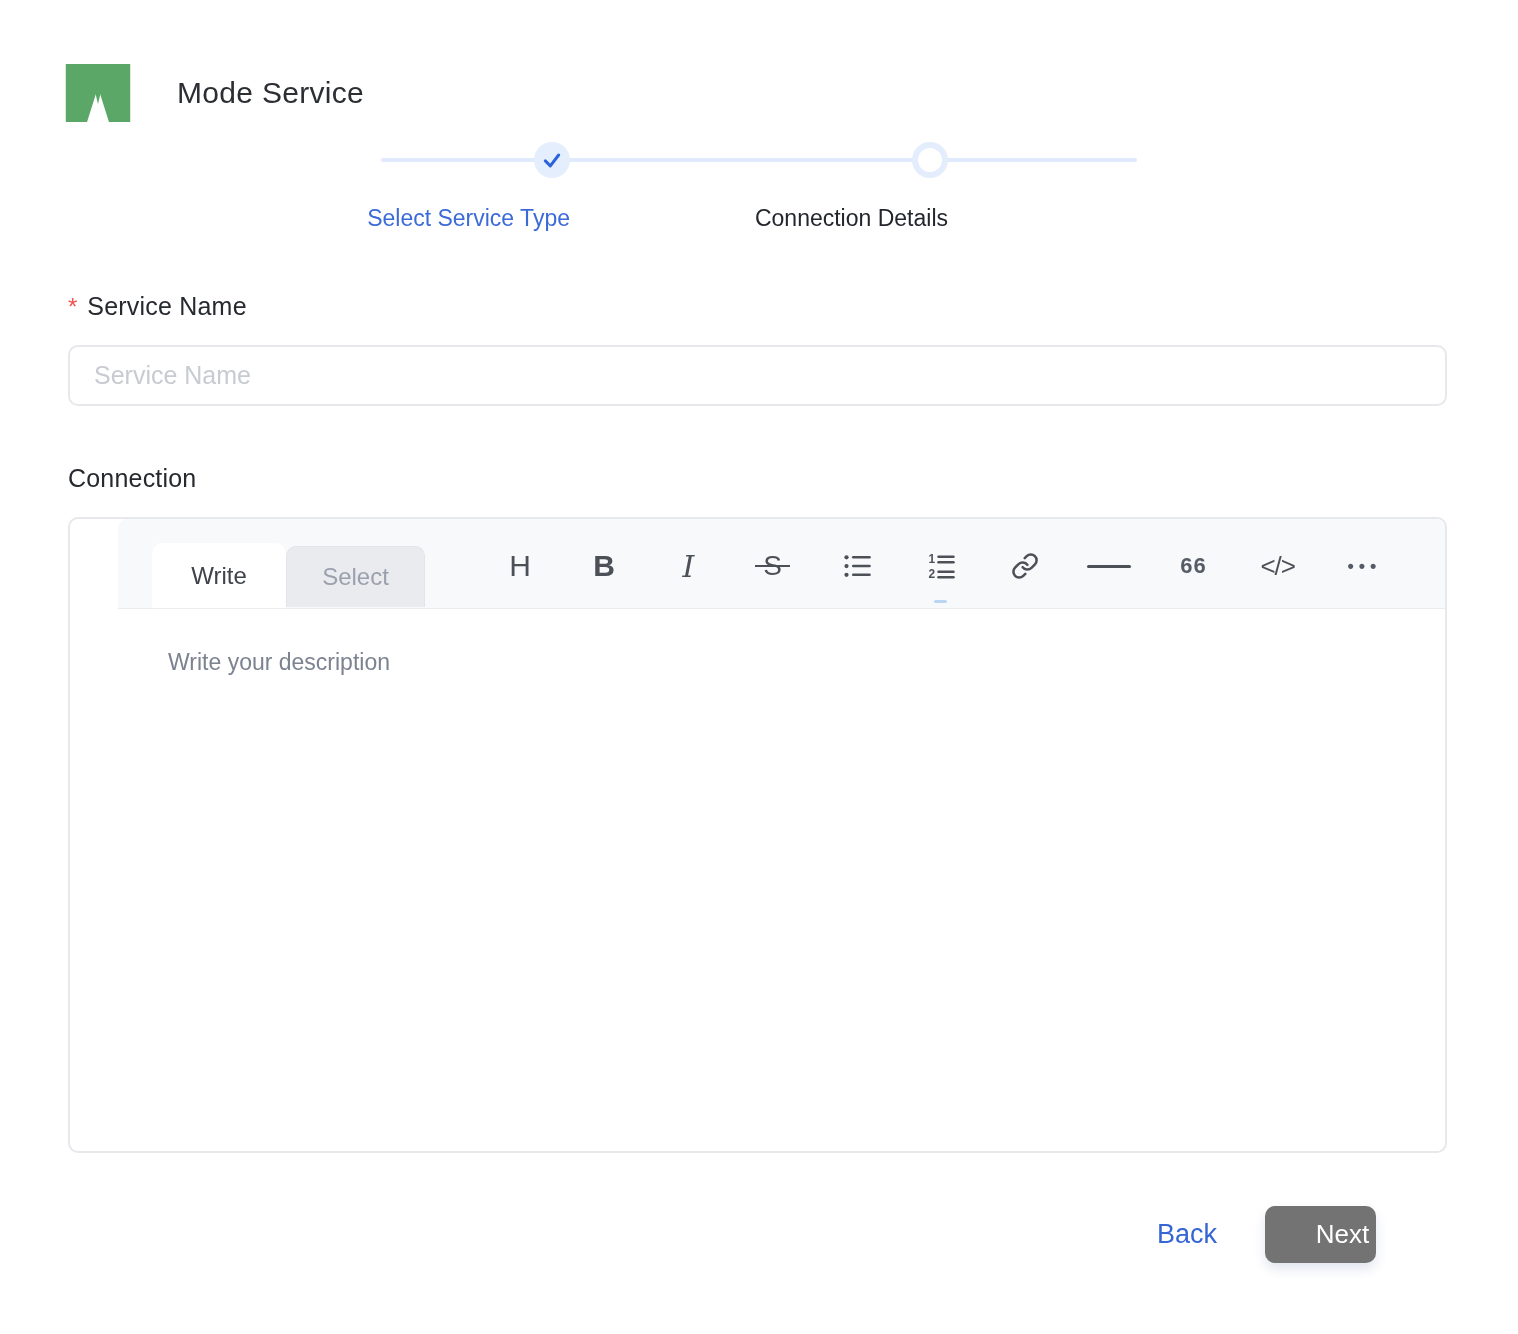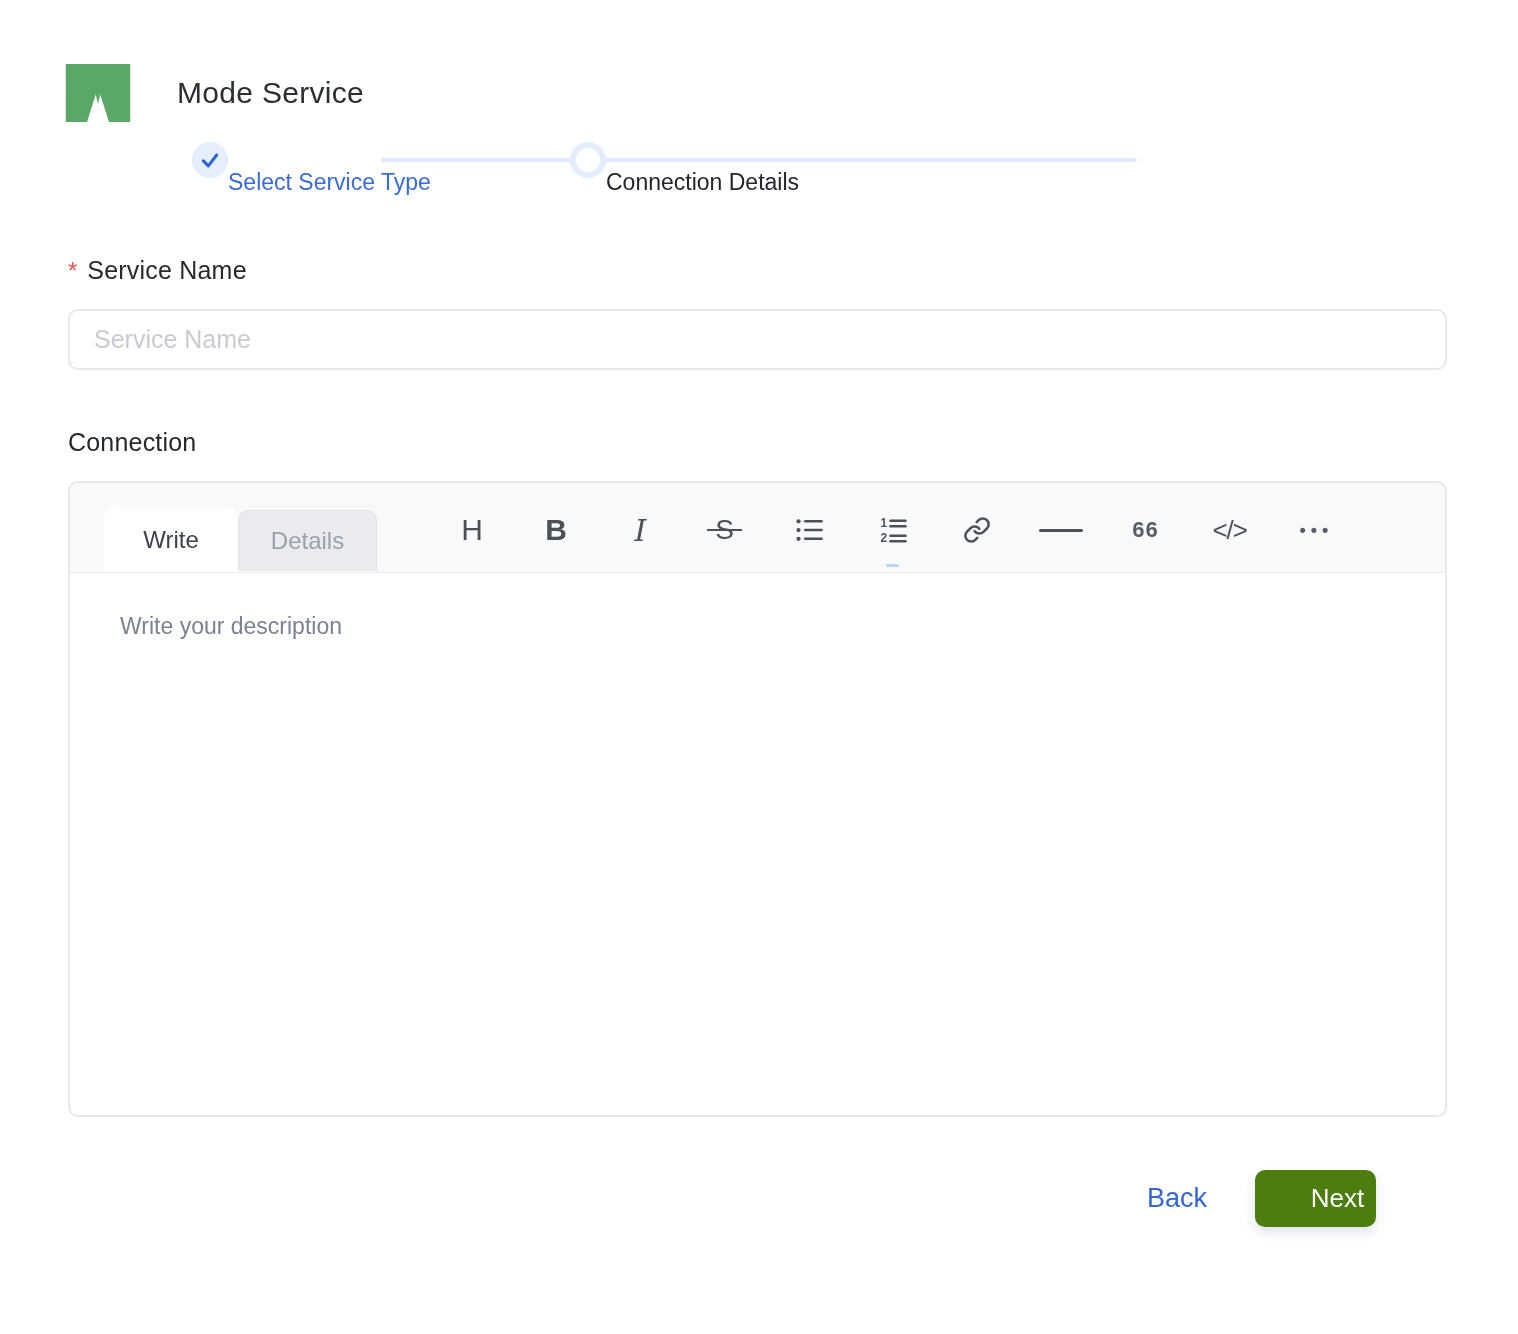"Select Service Type" .step { align-items: flex-start -> flex-end; flex-direction: row -> column }
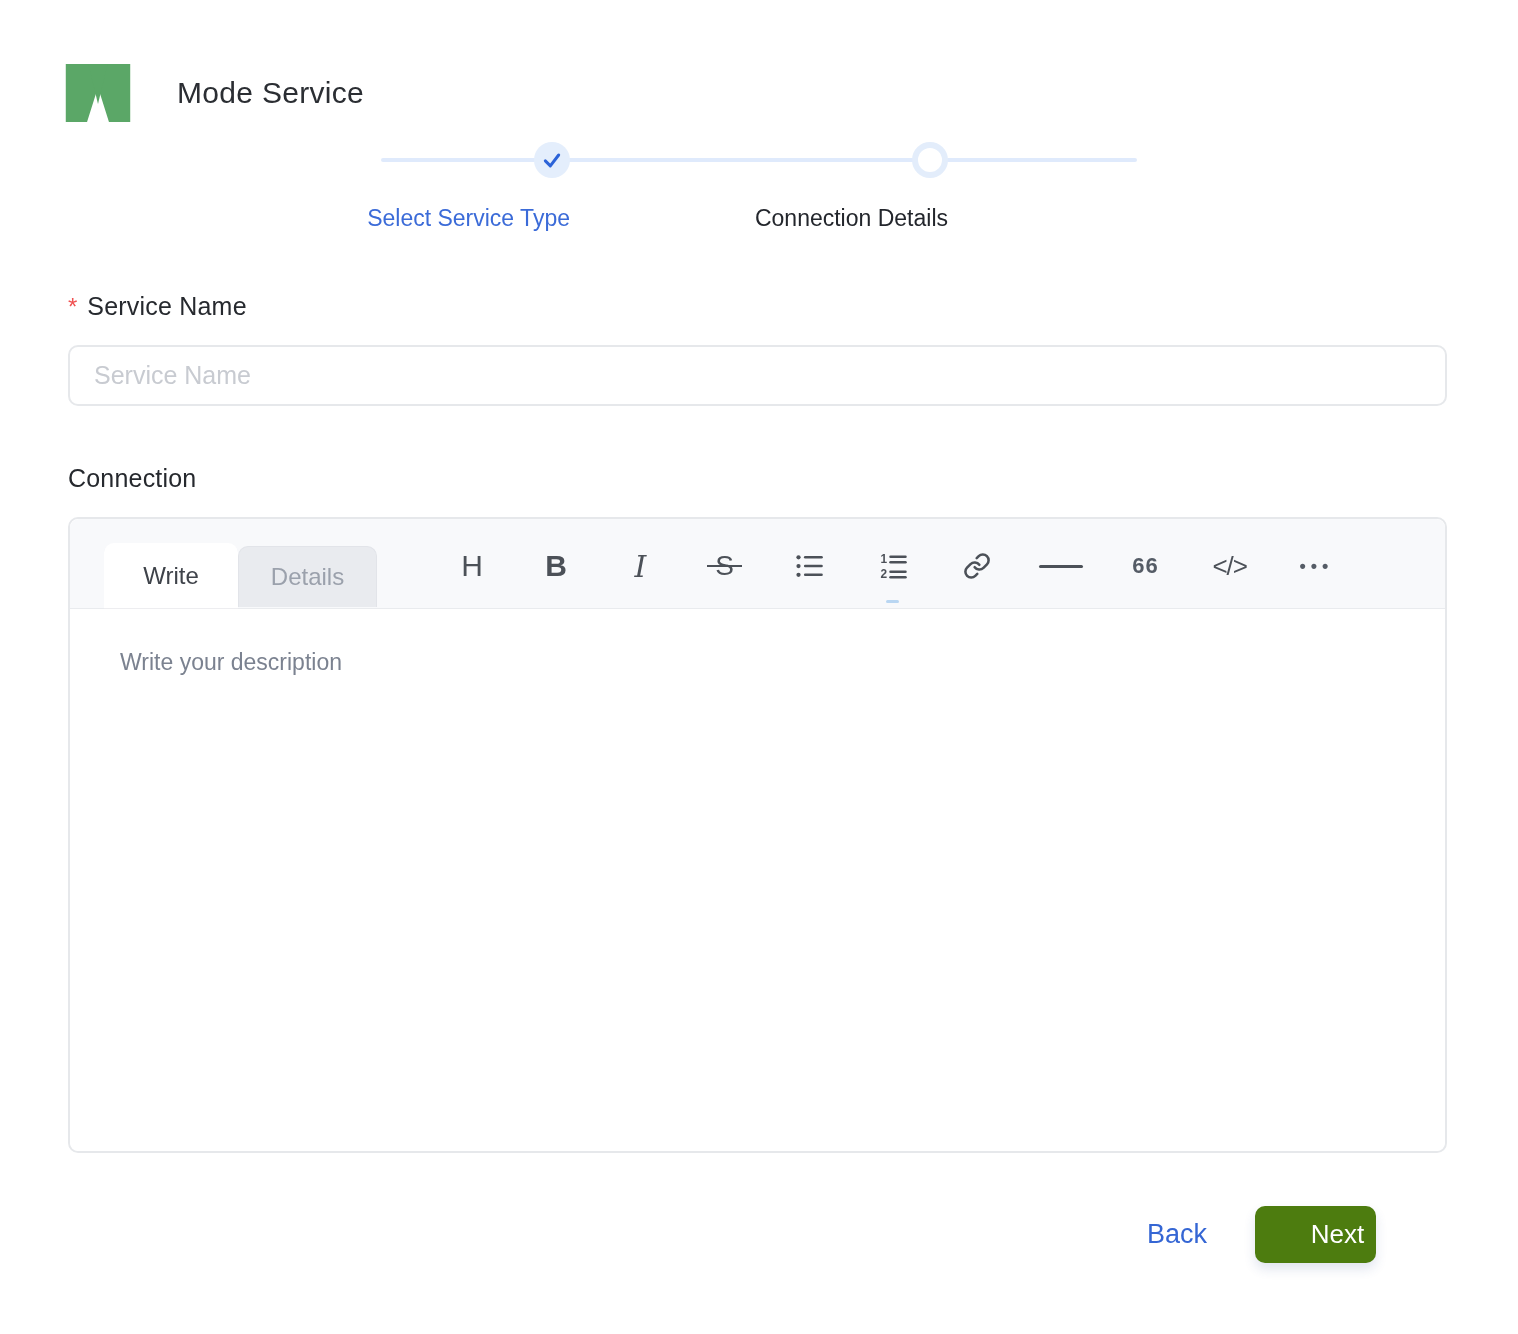"Write" .editor { padding-left: none -> 48px }
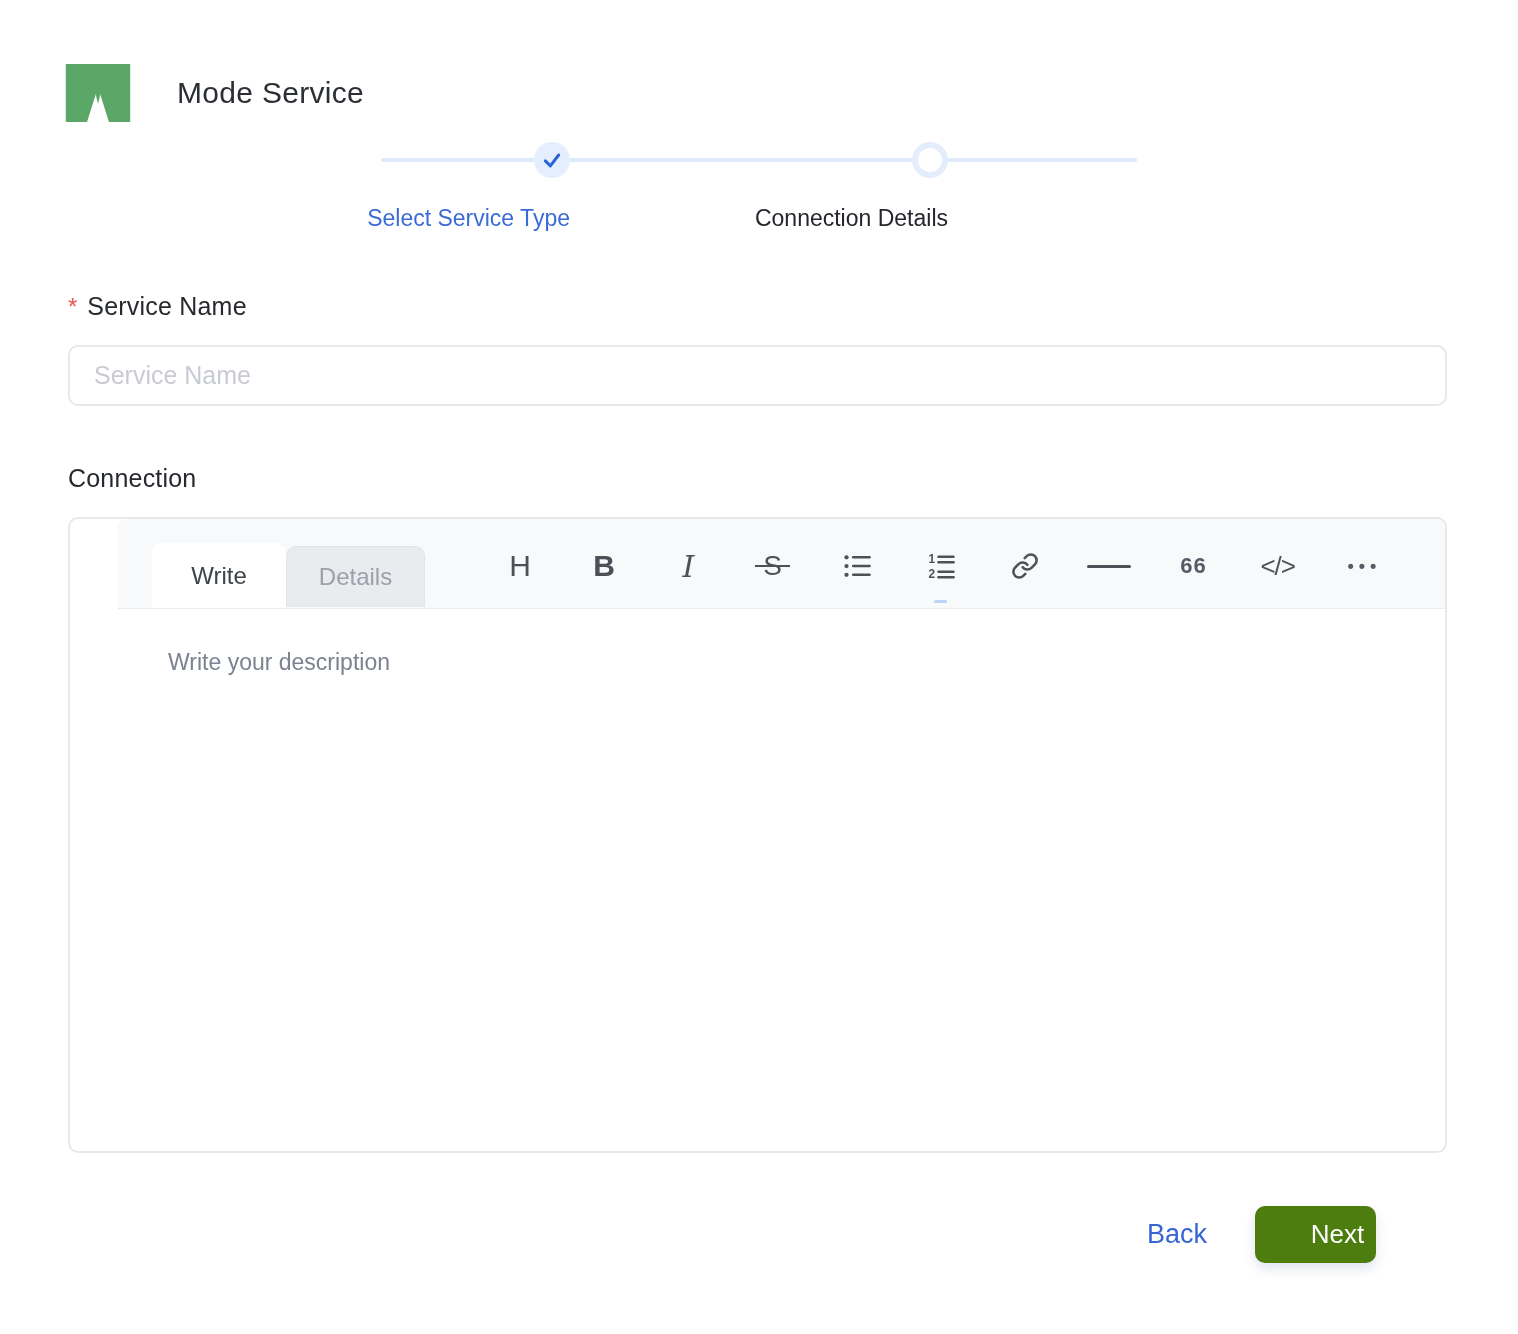"Details" button.tab { text: Details -> Select }
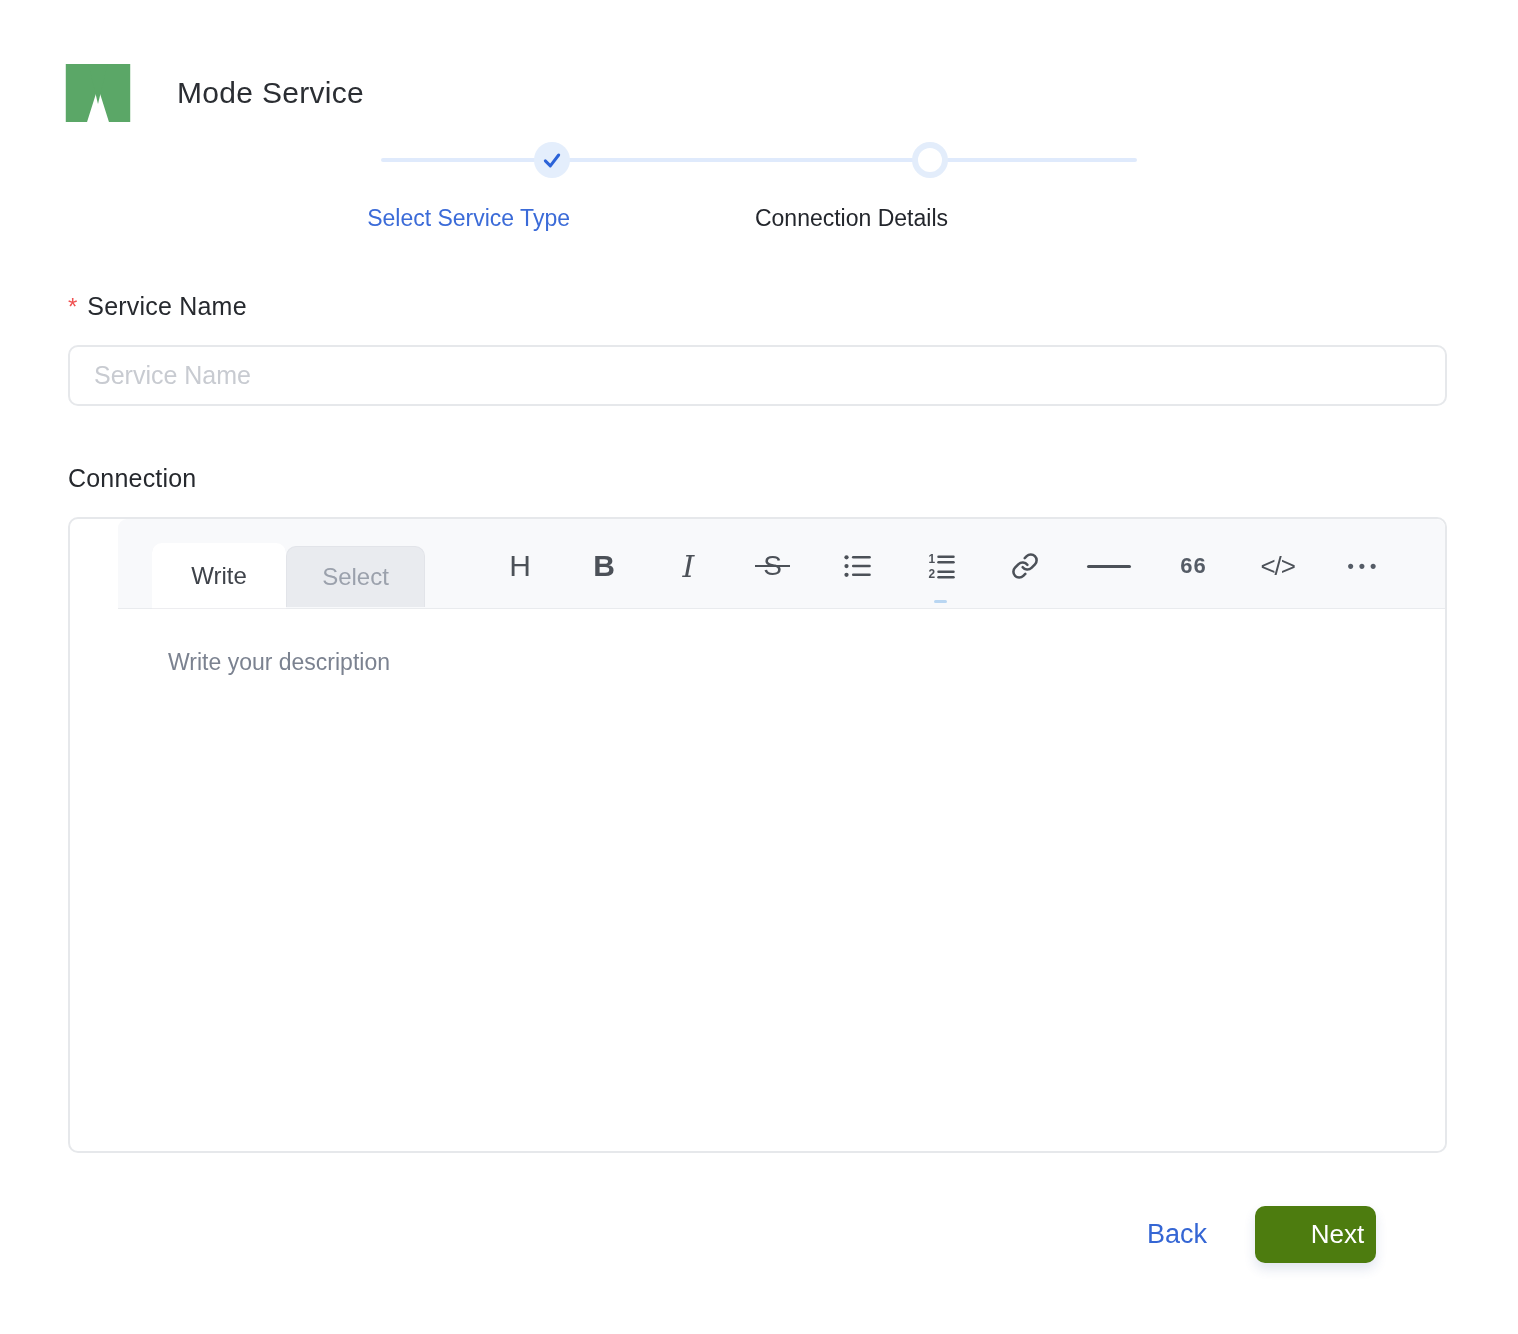"Next" .next-btn { background: #4d7c0f -> #737373; width: 121px -> 111px }
